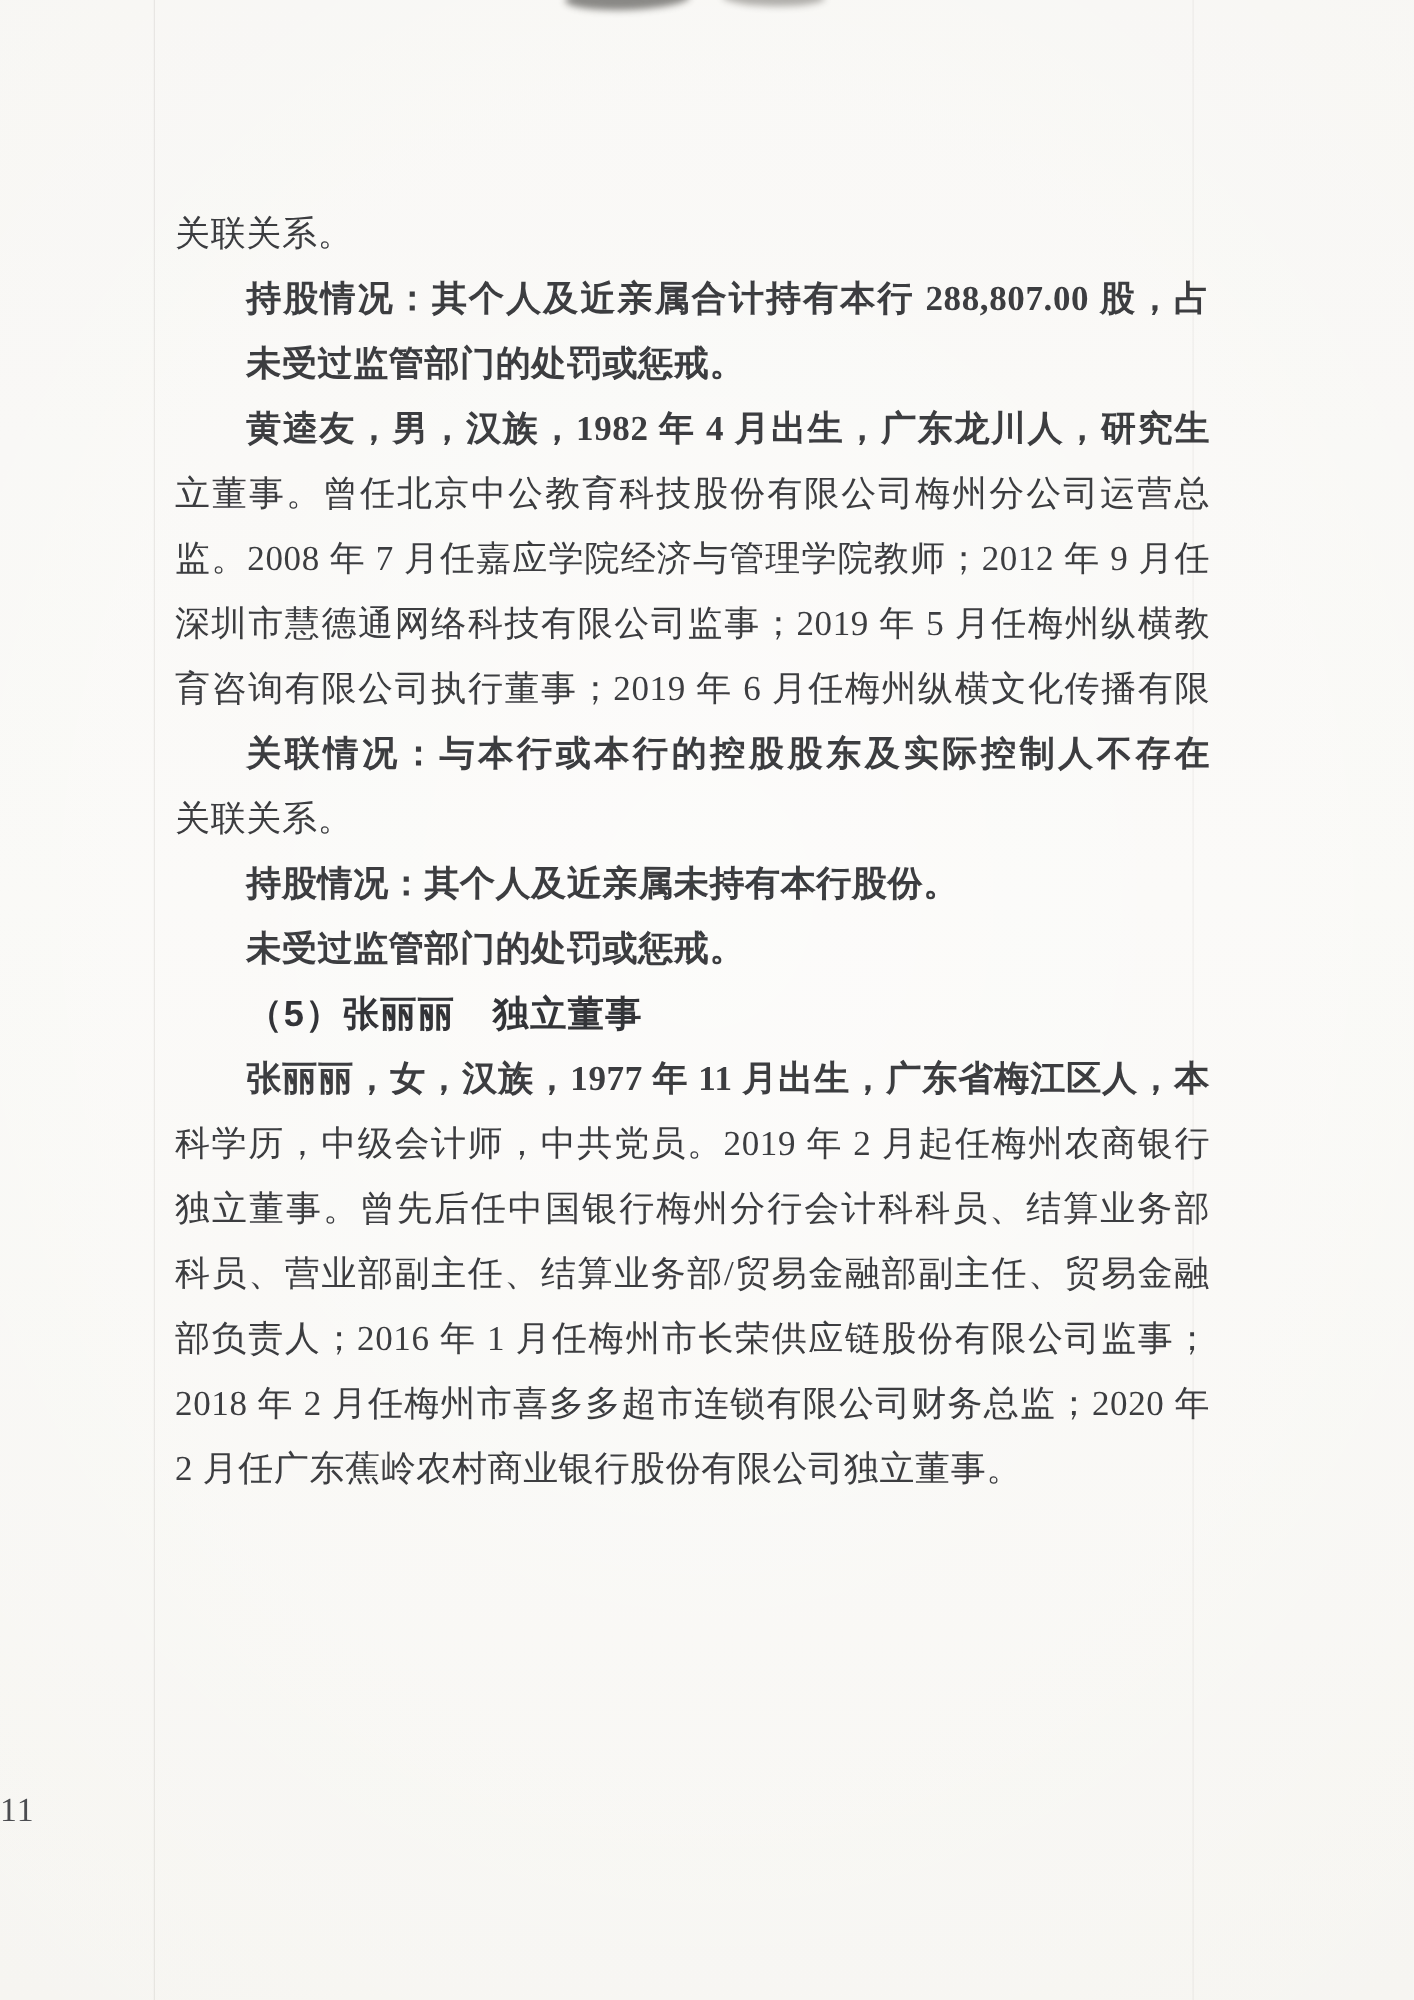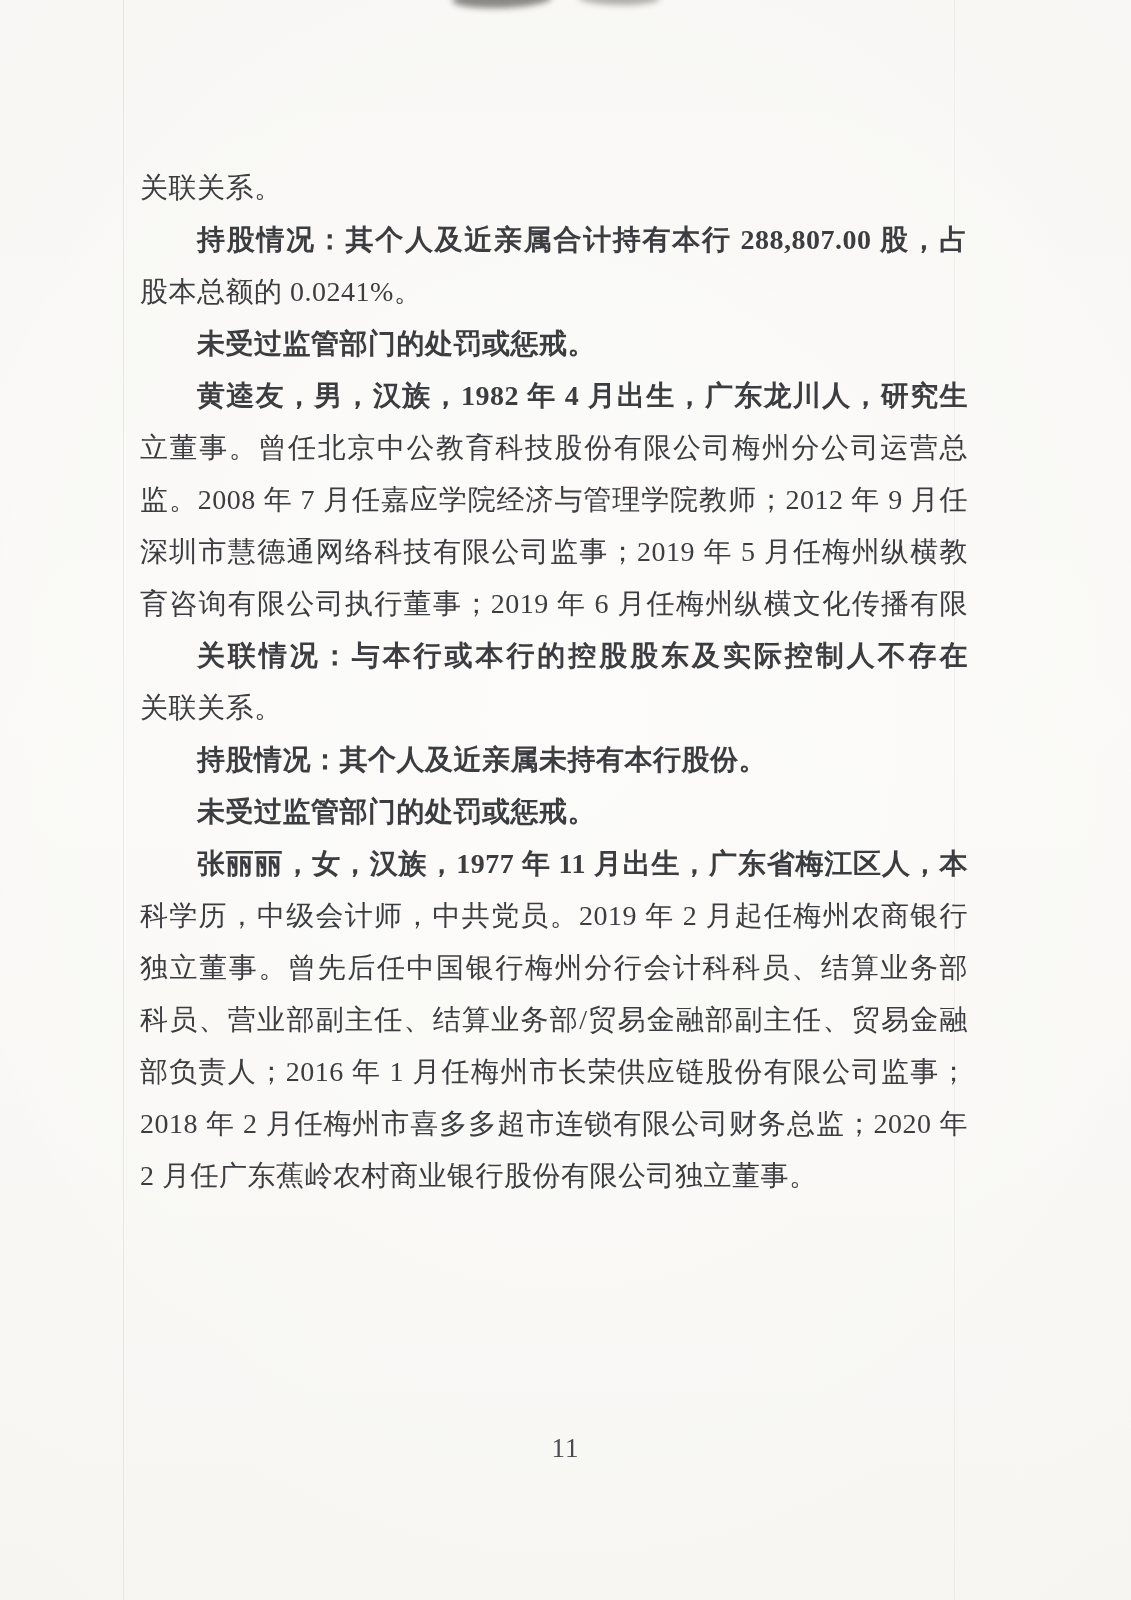"股本总额的 0.0241%。" div.line { html: <div>股本总额的 0.0241%。</div> -> none }
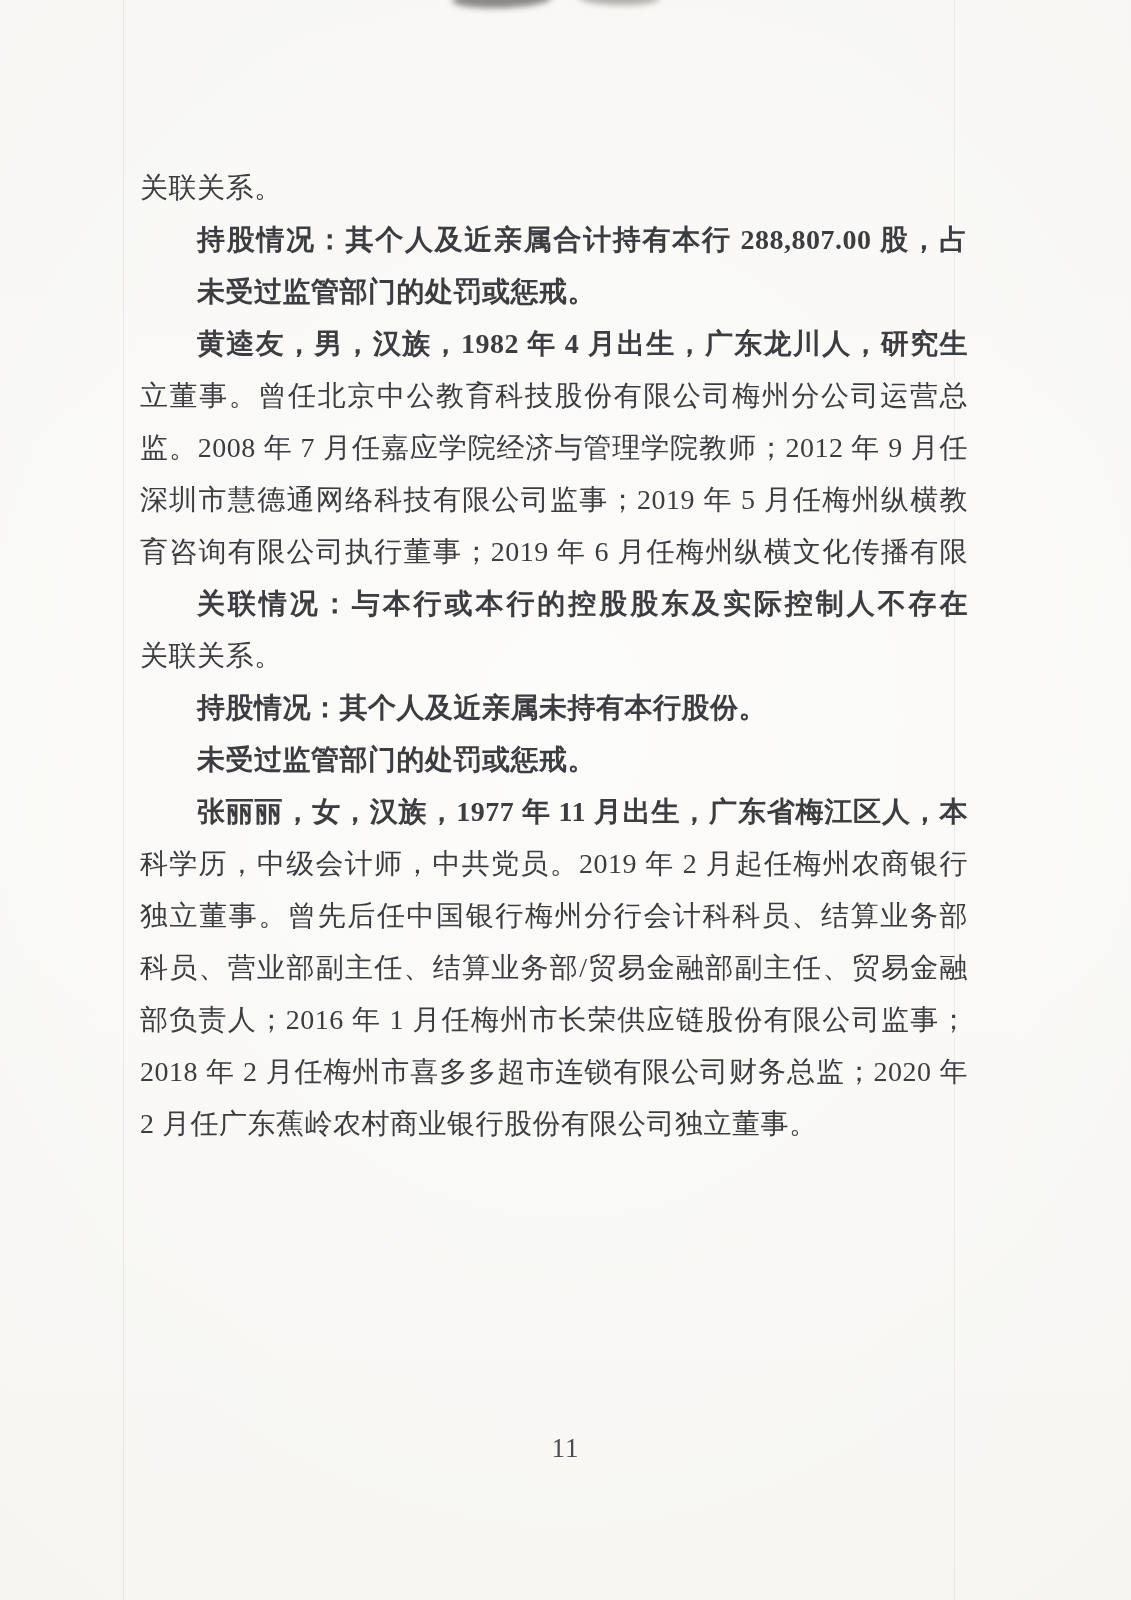"（5）张丽丽 独立董事" div.line { html: none -> <div>（5）张丽丽 独立董事</div> }
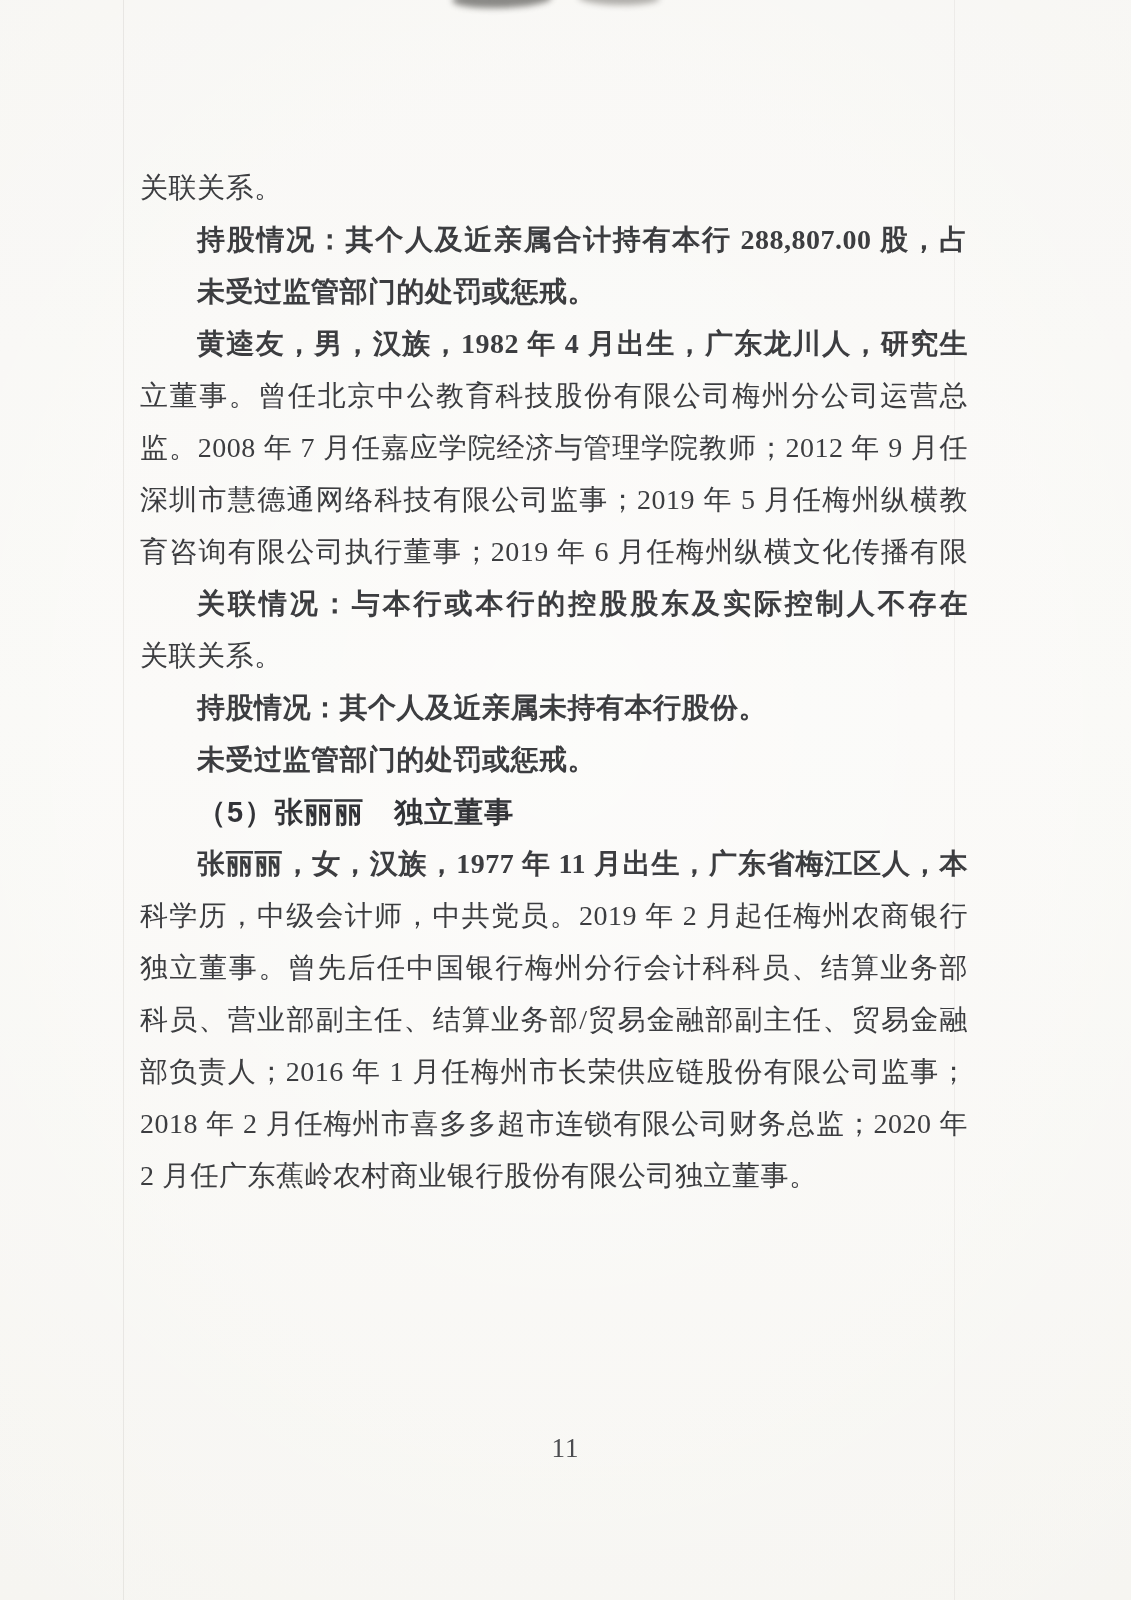"11" .page-number { text-align: center -> left }
